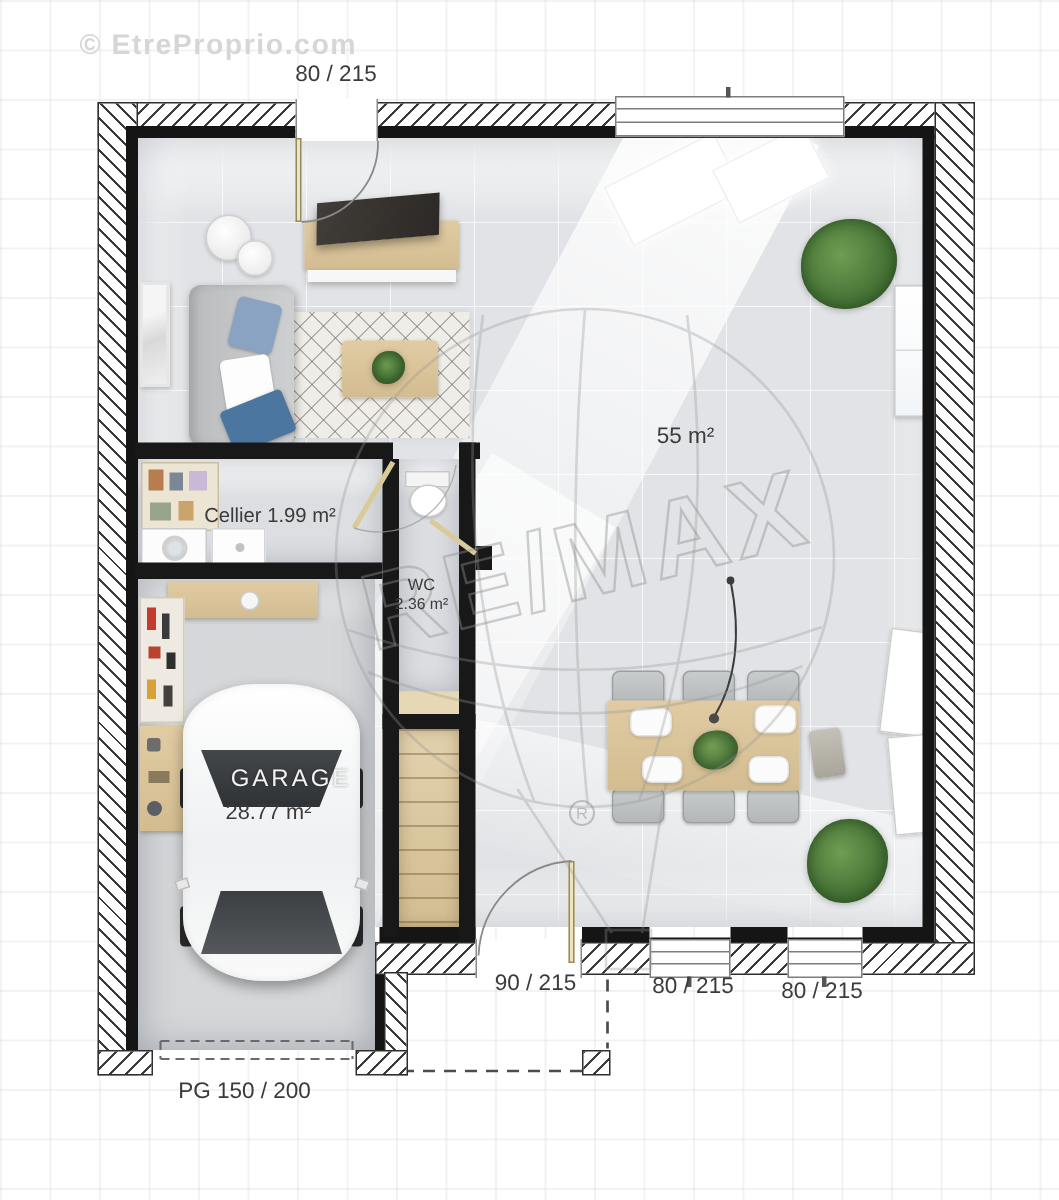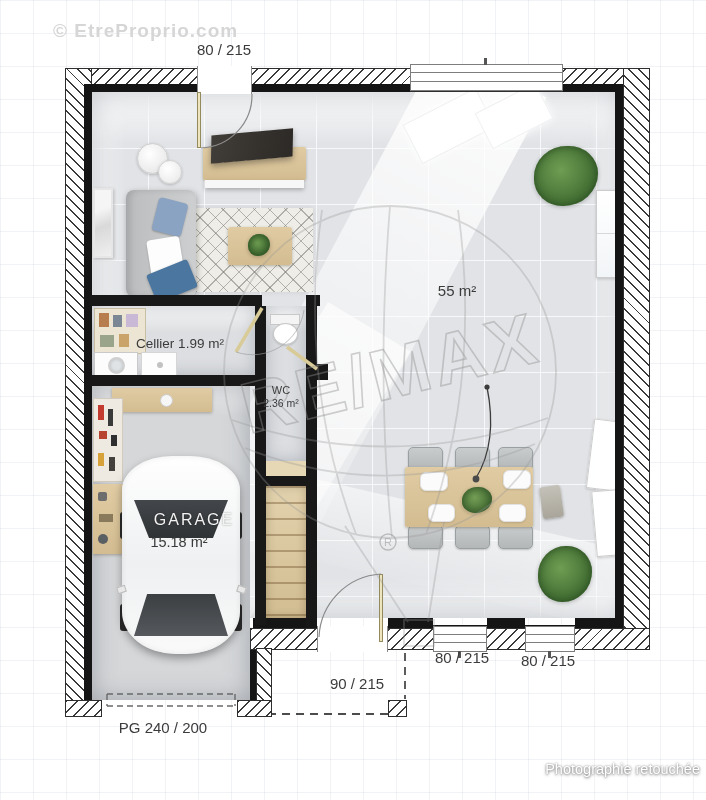"15.18 m²" div.lbl { text: 15.18 -> 28.77 }
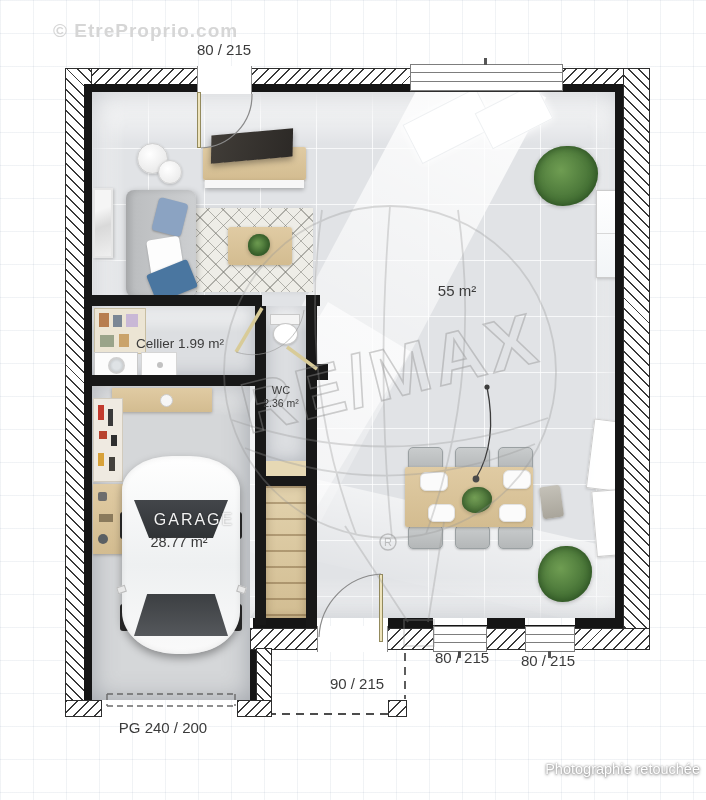"90 / 215" div.lbl { margin-top: 28px -> none }
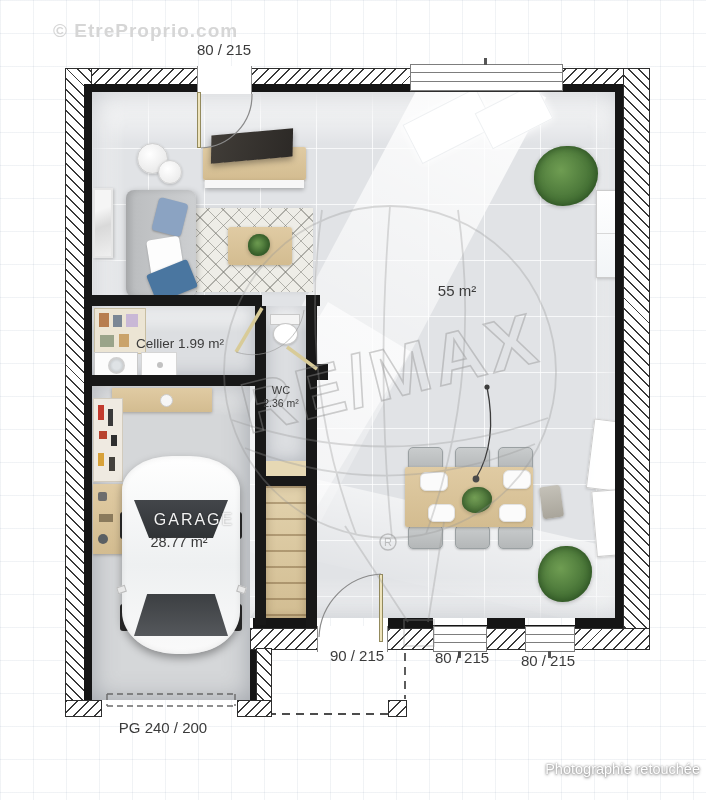"PG 240 / 200" div.lbl { text: 240 -> 150 }
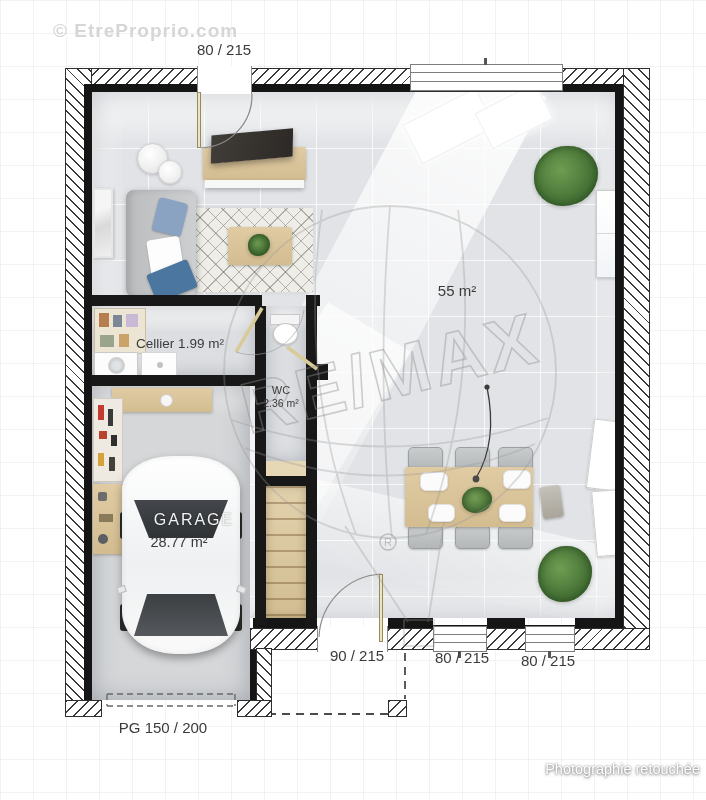"Photographie retouchée" div.lbl { html: <div>Photographie retouchée</div> -> none }
